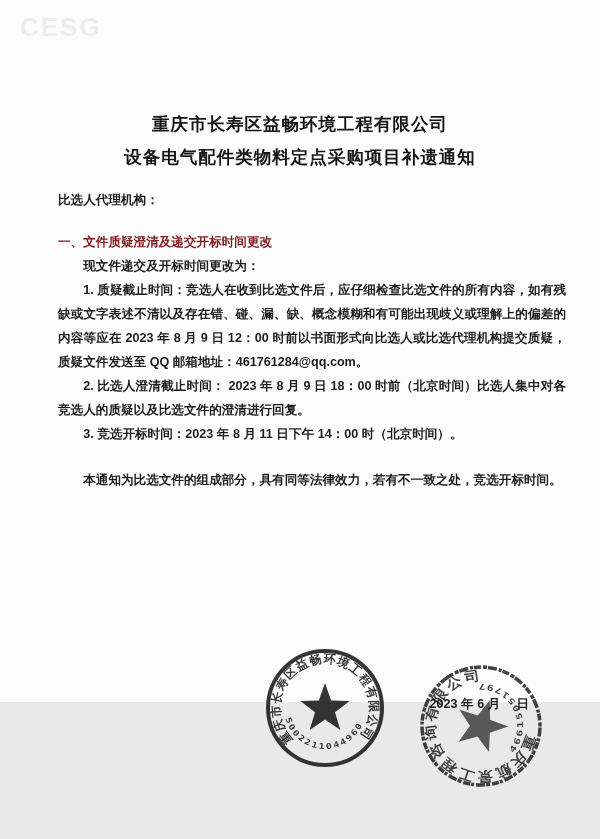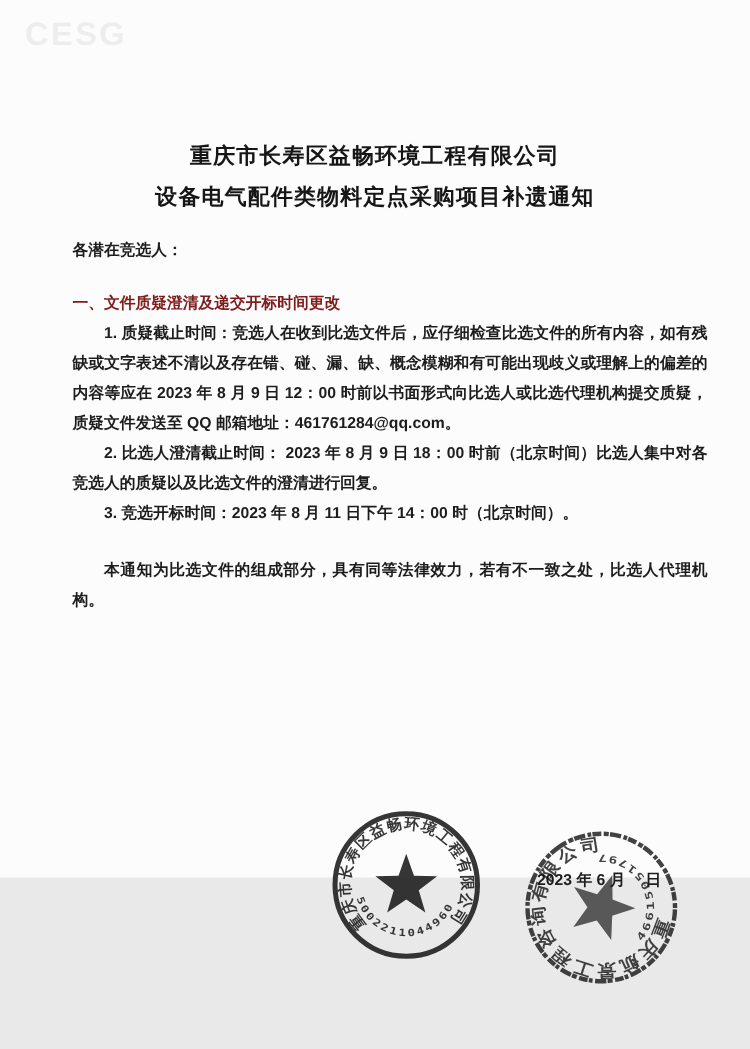"各潜在竞选人：" p { text: 各潜在竞选人 -> 比选人代理机构 }
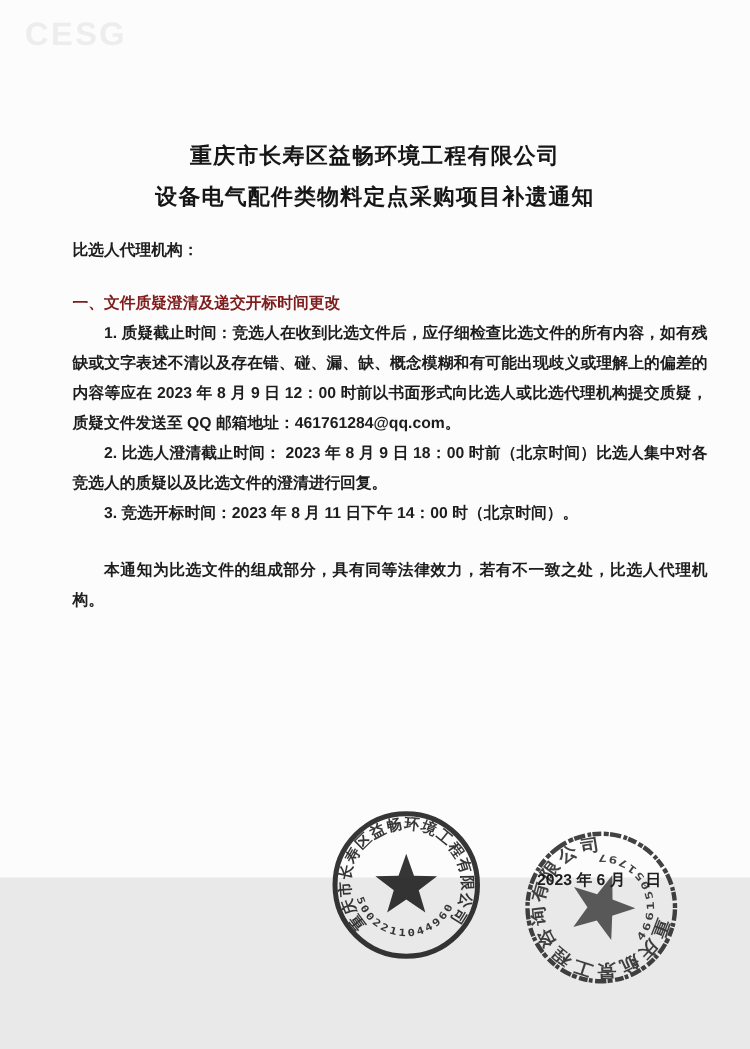"现文件递交及开标时间更改为：" p.indent { html: none -> <p>现文件递交及开标时间更改为：</p> }
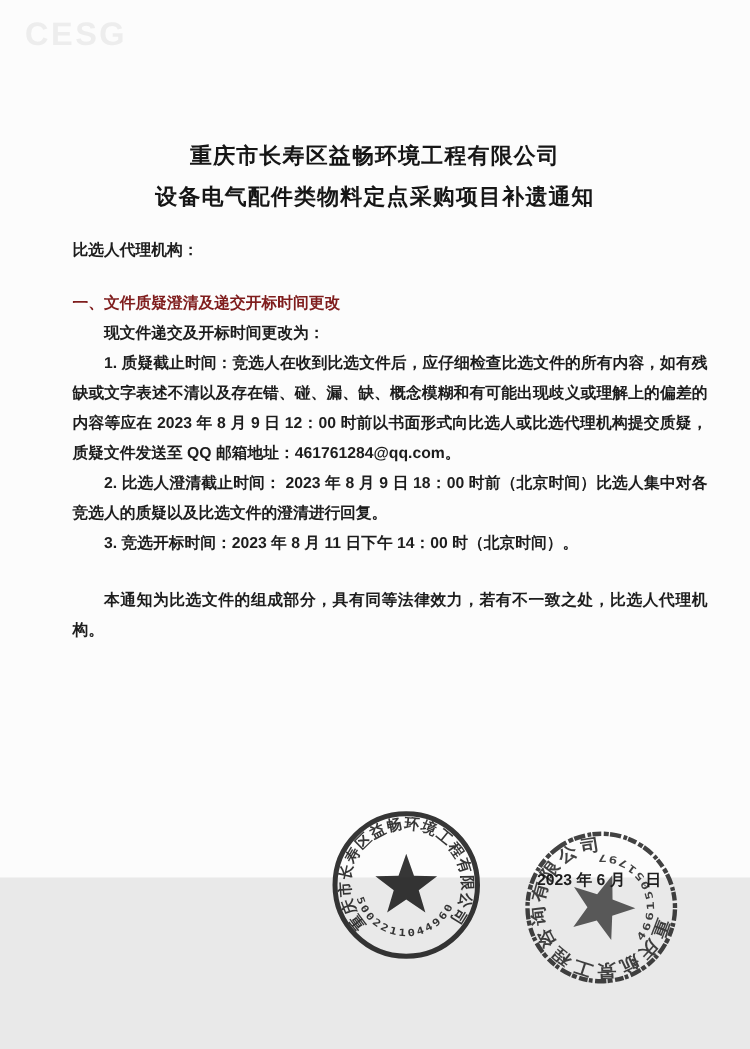"本通知为比选文件的组成部分，具有同等法律效力，若有不一致之处，比选人代理机构。" p.indent { text: 比选人代理机构 -> 竞选开标时间 }
